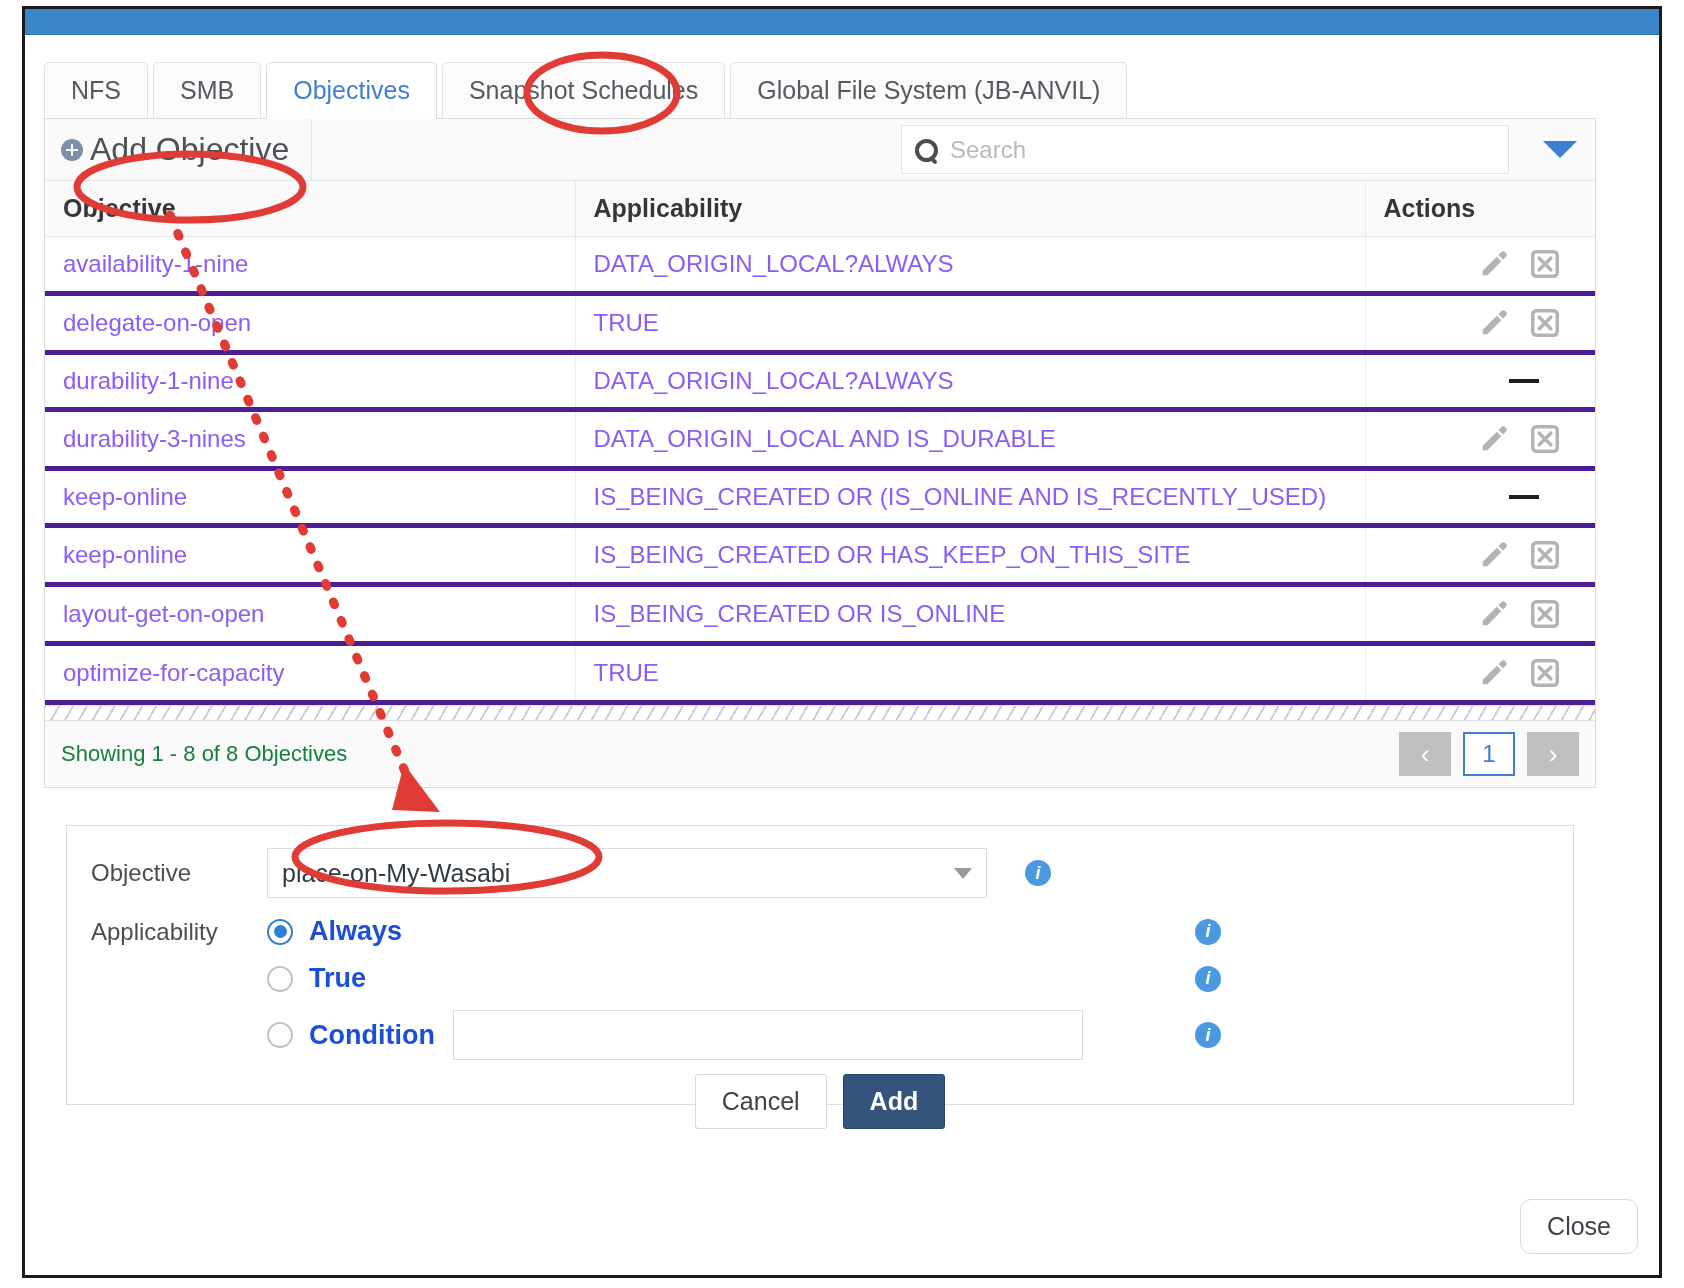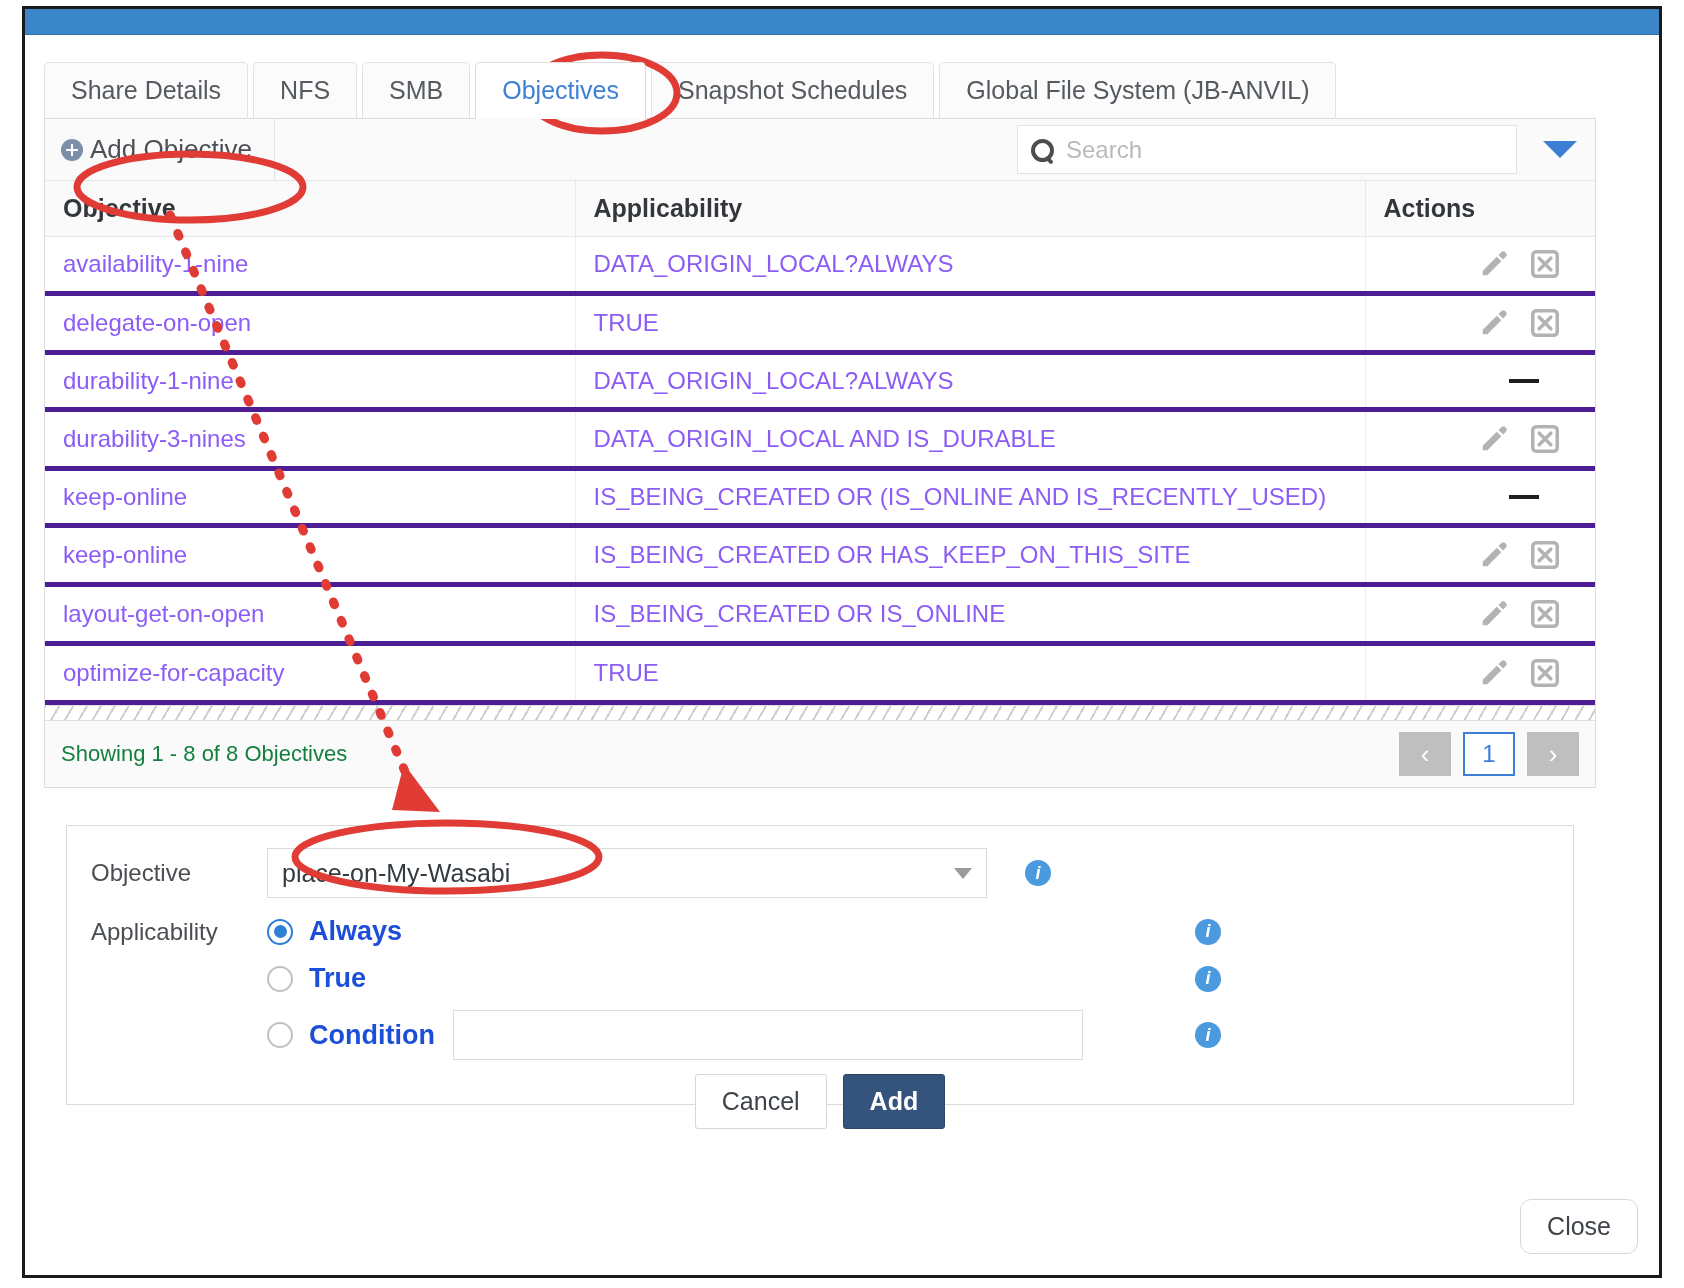"Share Details" div.tab { html: <div>Share Details</div> -> none }
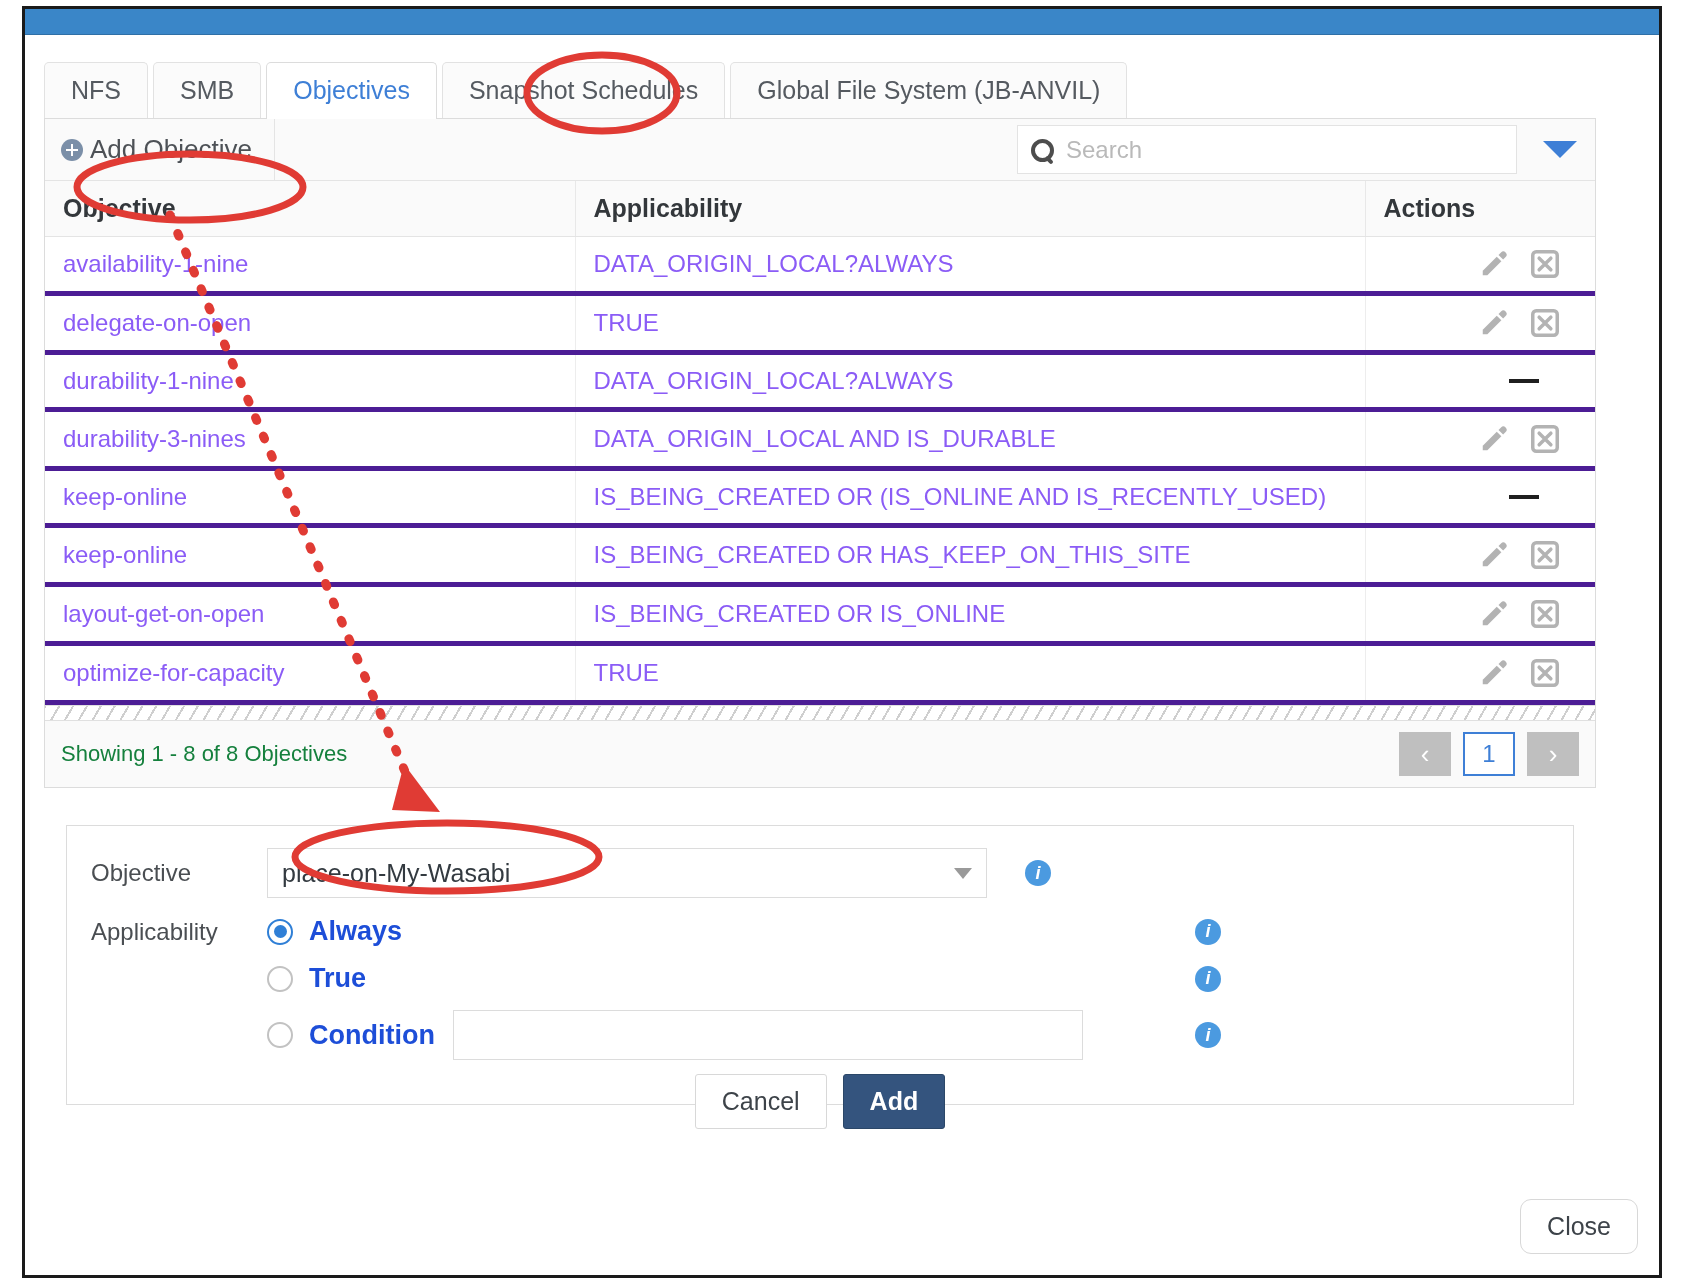"Add Objective" .btn-add { font-size: 26px -> 32px }
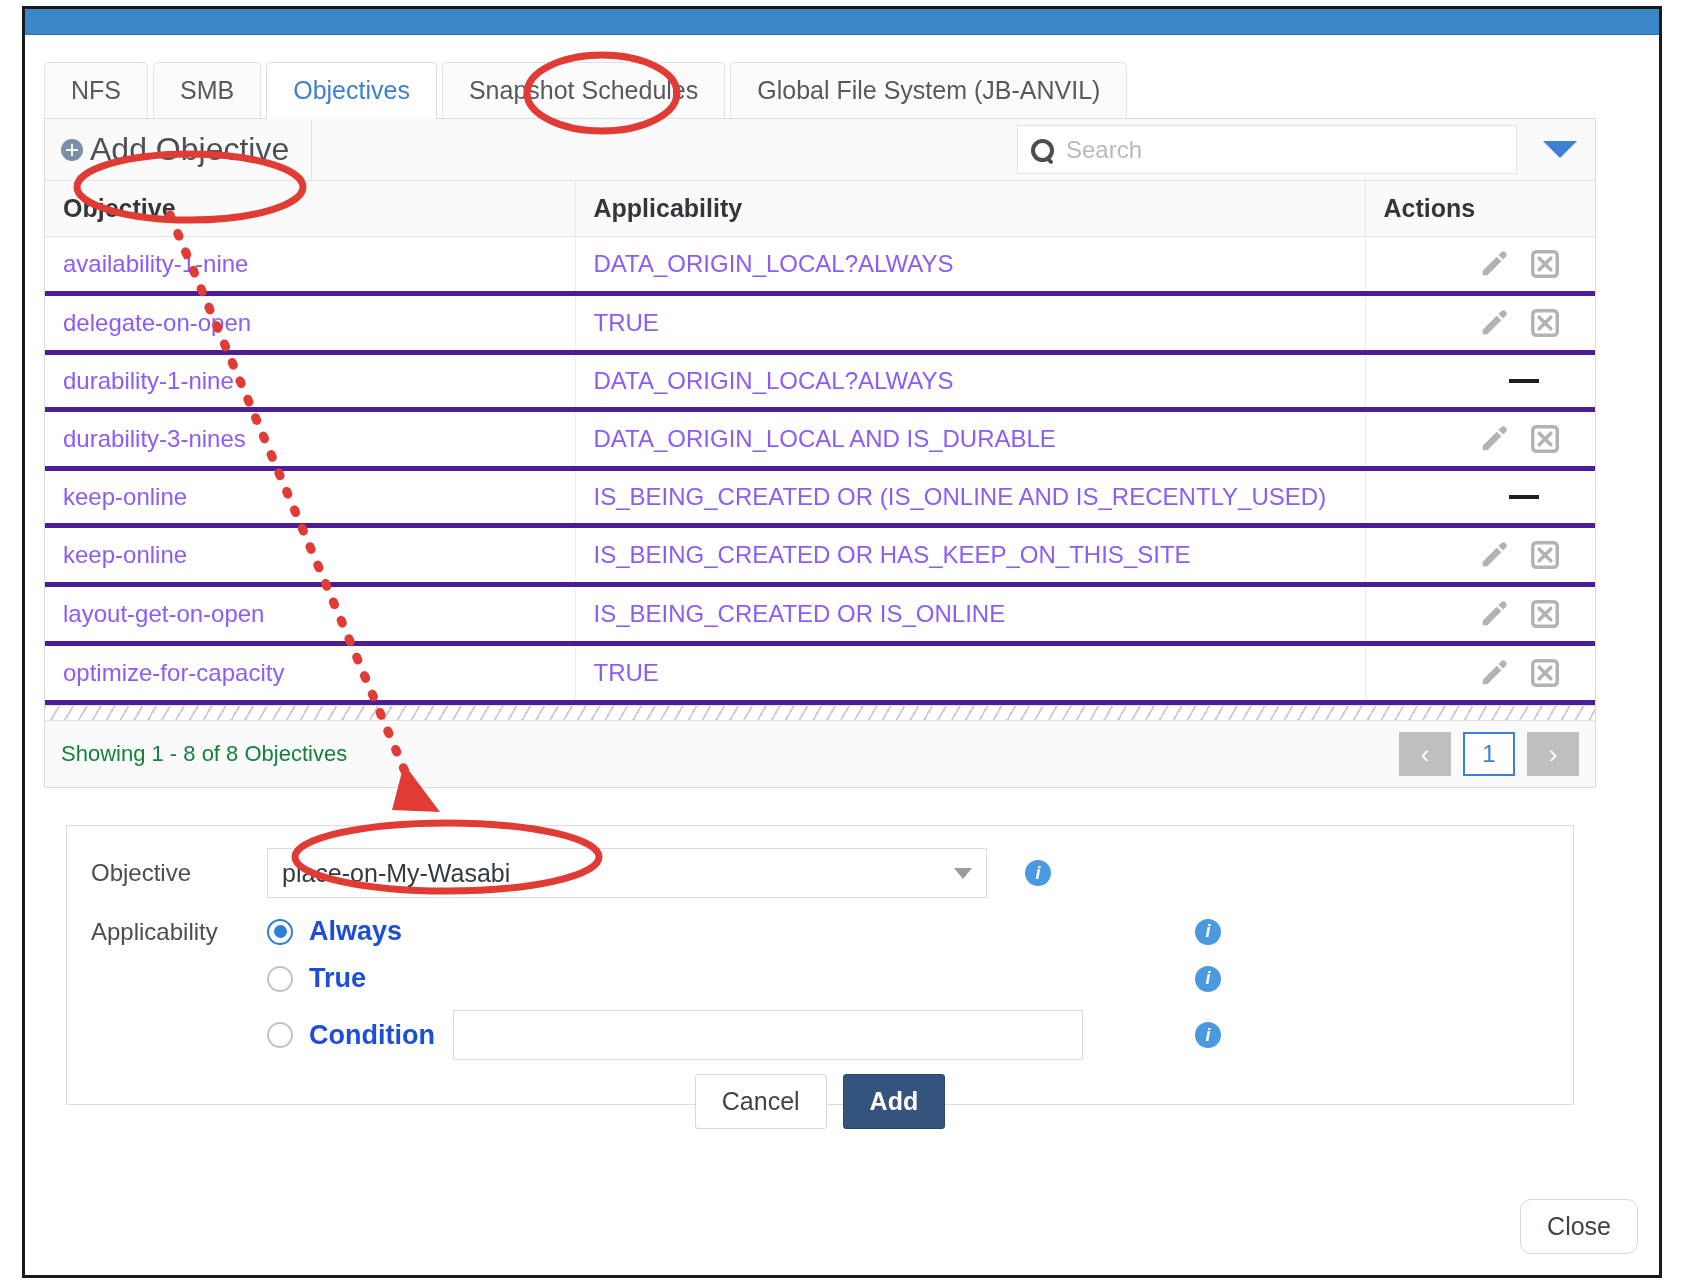"Search" .search-wrap { margin: 6px 8px -> 6px 16px; width: 500px -> 608px }
